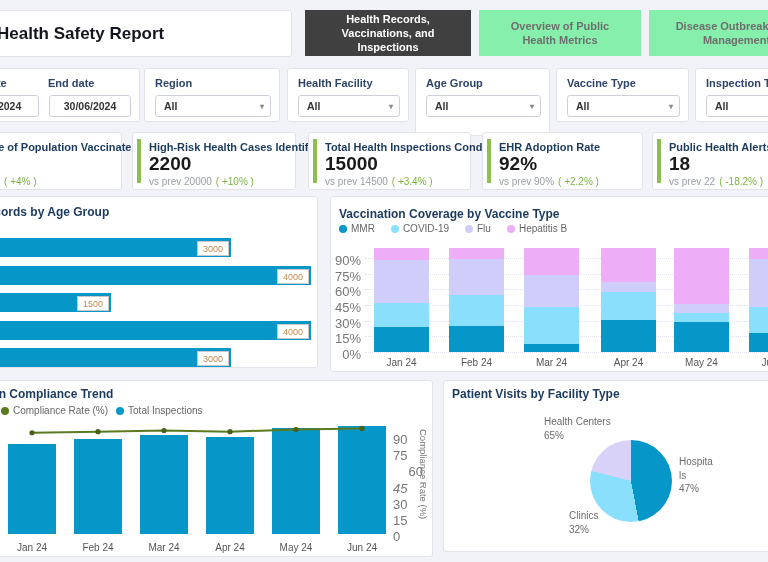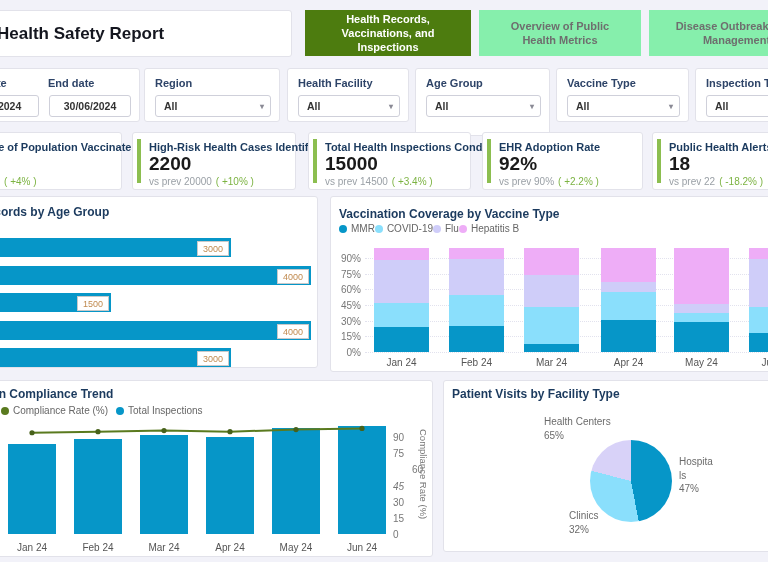"Health Records, Vaccinations, and" .tab.active { background: #4d7c0f -> #404040 }
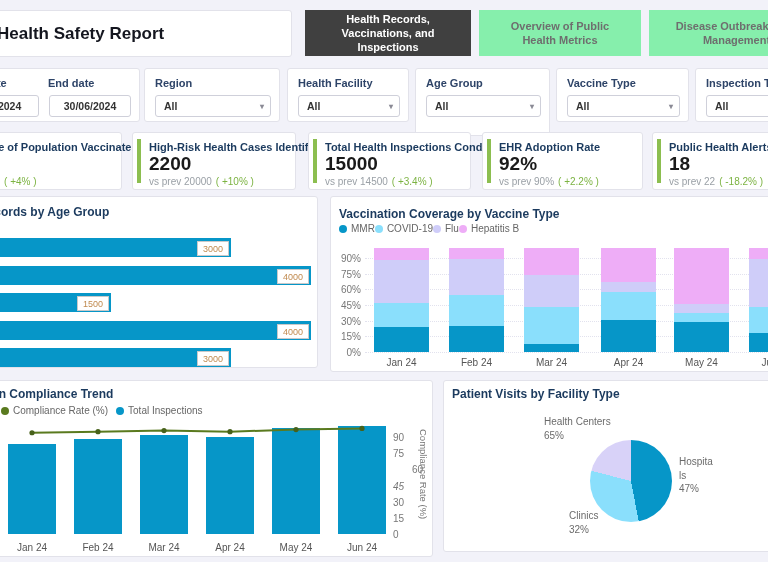"MMR" .legend { gap: 0 -> 16px }
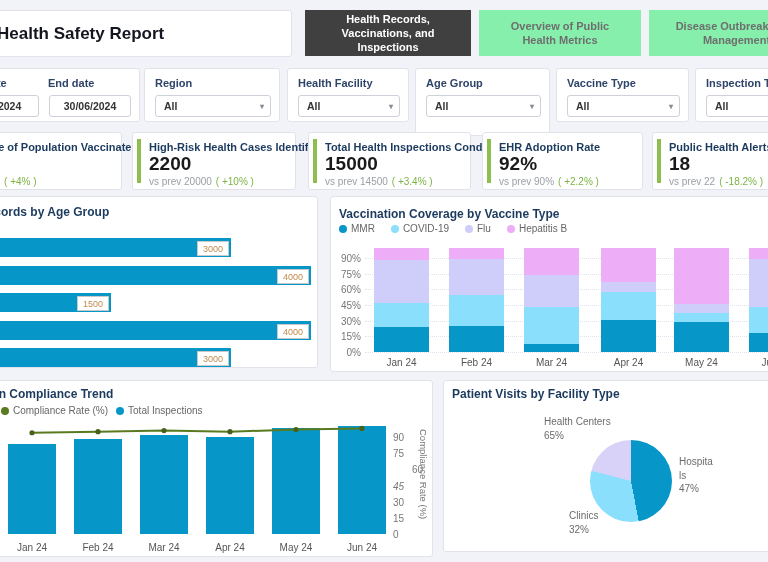"90%" .ytick { font-size: 10px -> 13px }
